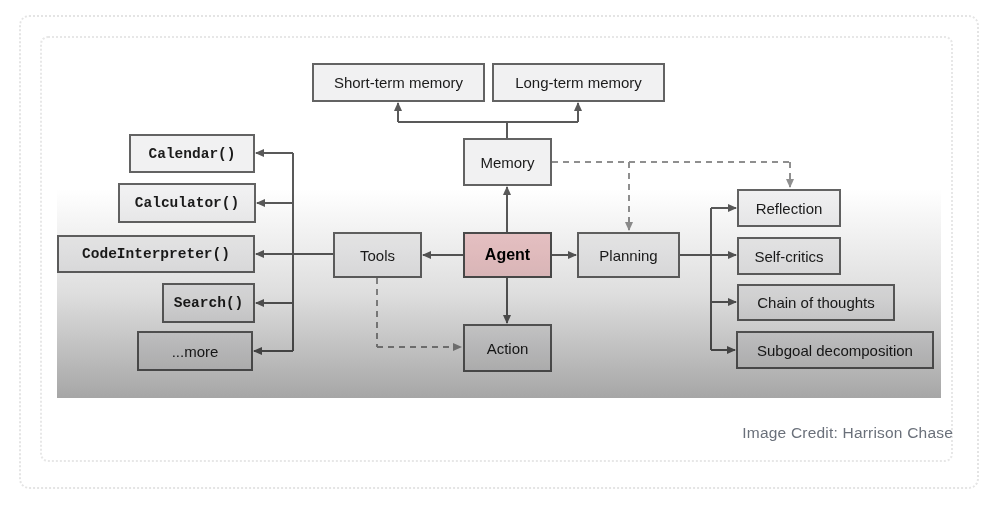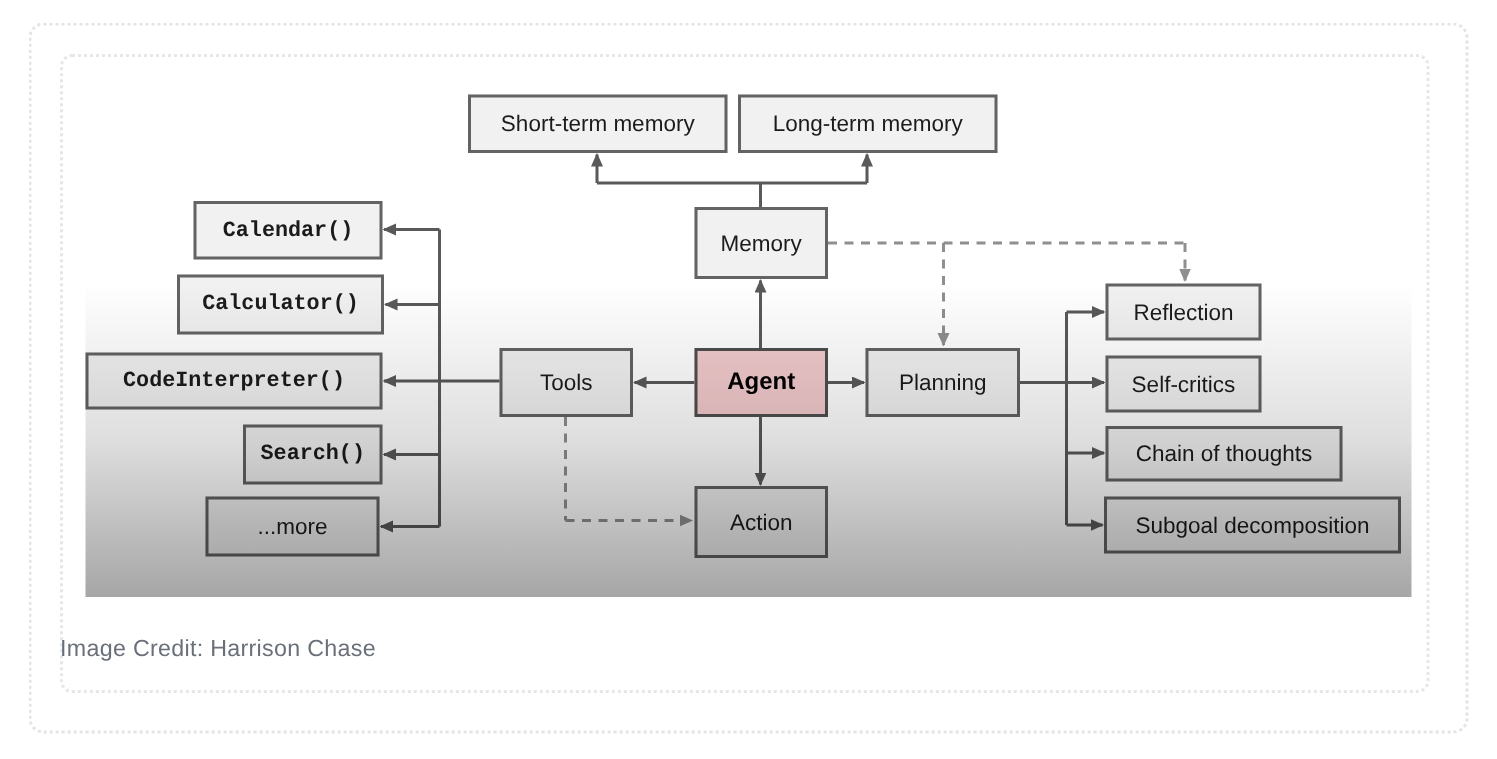"Image Credit: Harrison Chase" #caption { text-align: left -> right }
